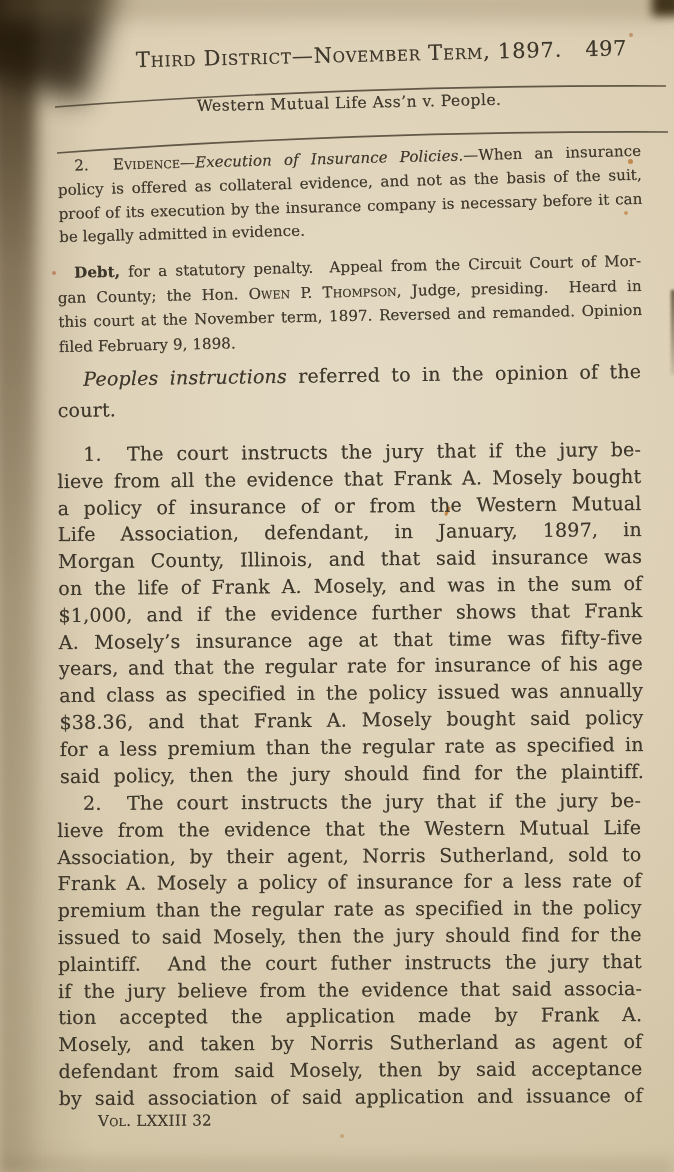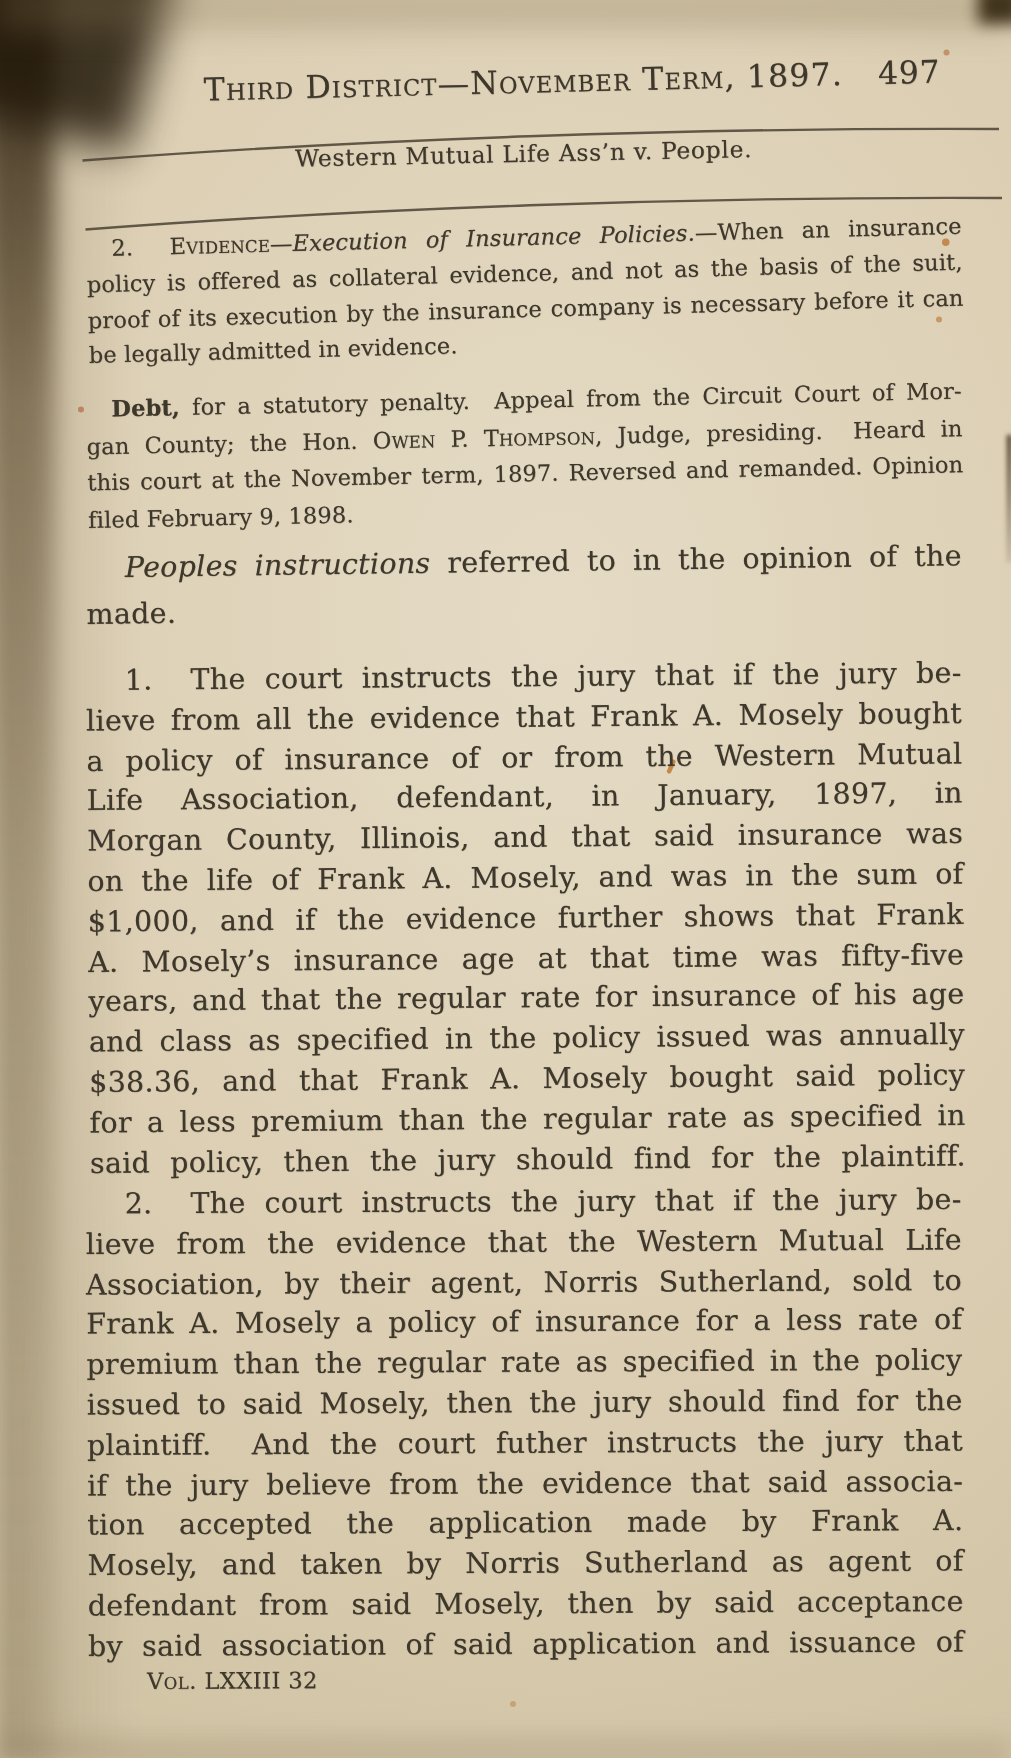"made." span { text: made -> court }
